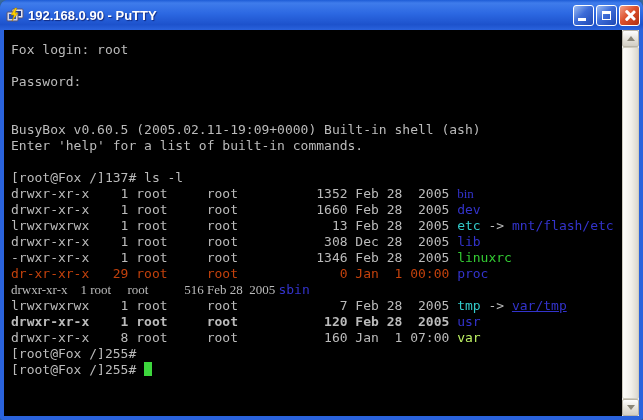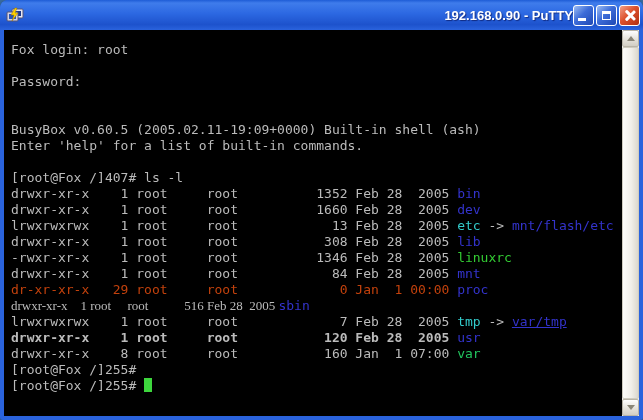"192.168.0.90 - PuTTY" .titlebar { text-align: right -> none }
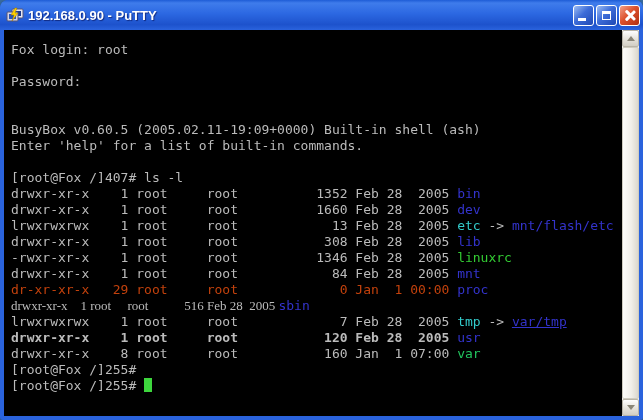"[root@Fox /]407# ls -l" span { text: 407 -> 137 }
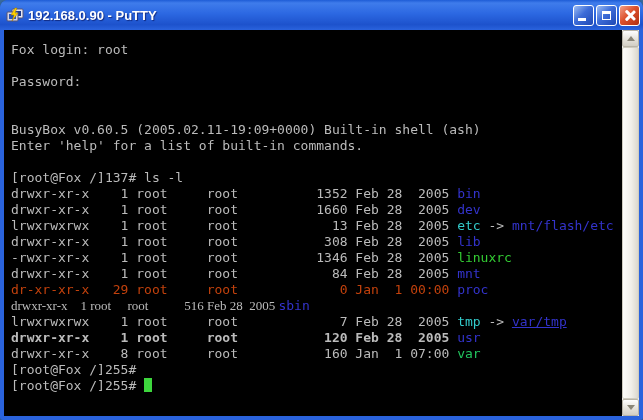"bin" span { font-family: none -> Liberation Serif, serif }
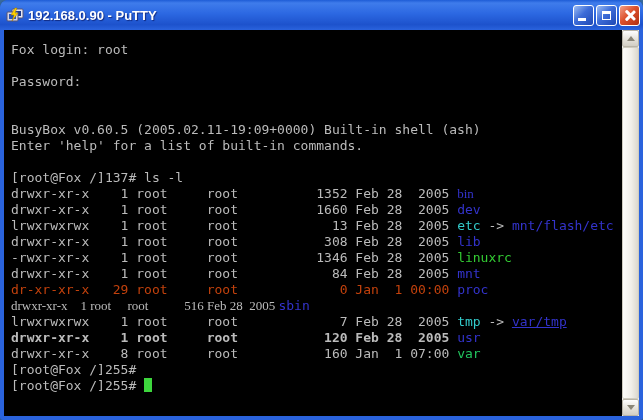"drwxr-xr-x 1 root root 308" span { text: Feb -> Dec }
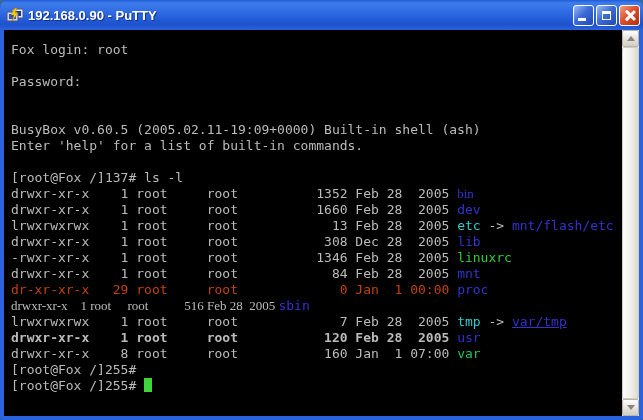"drwxr-xr-x 1 root root 84" div.term-line { html: <div><span>drwxr-xr-x 1 root root 84 Feb 28 2005 </span><span>mnt</span></div> -> none }
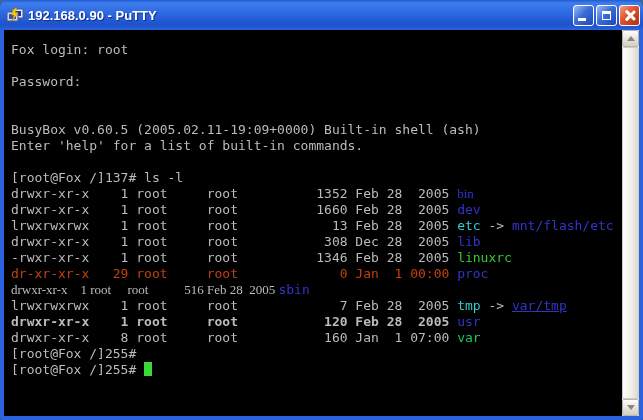"var" span { color: #22c55e -> #bef264 }
